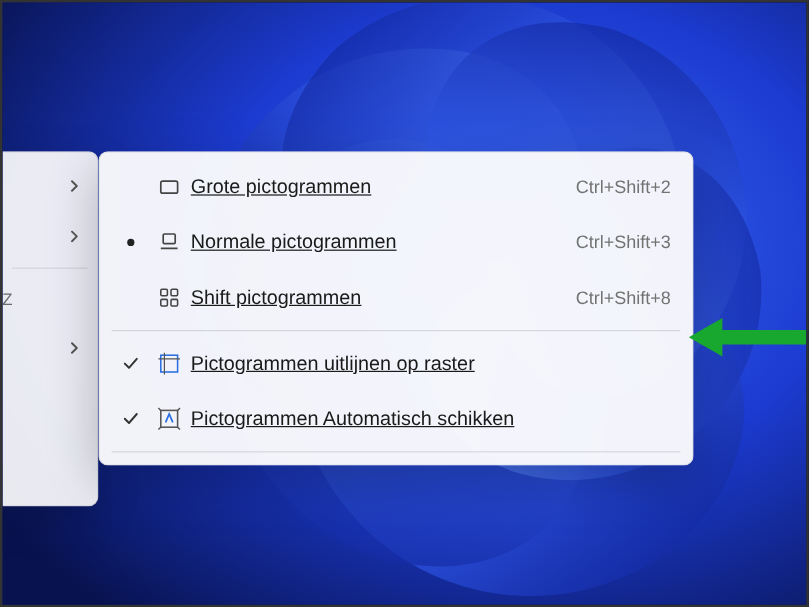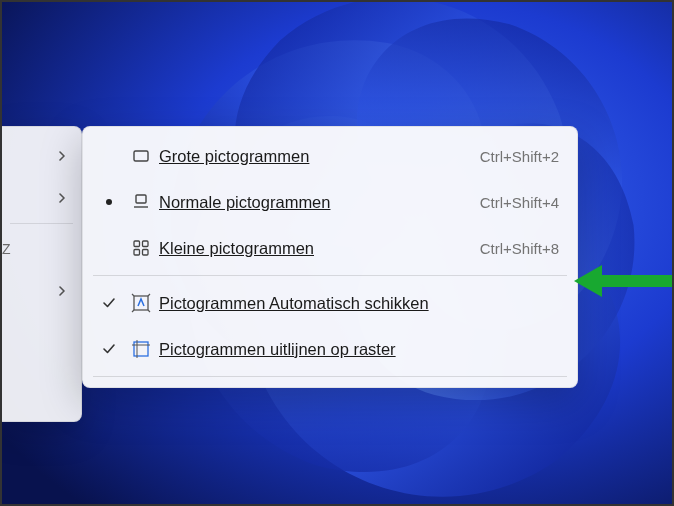"Ctrl+Shift+4" span.shortcut { text: Ctrl+Shift+4 -> Ctrl+Shift+3 }
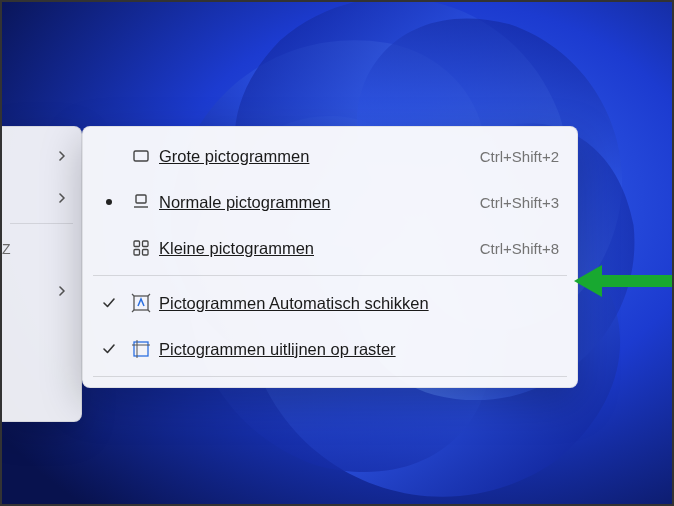"Kleine pictogrammen" span.label { text: Kleine -> Shift }
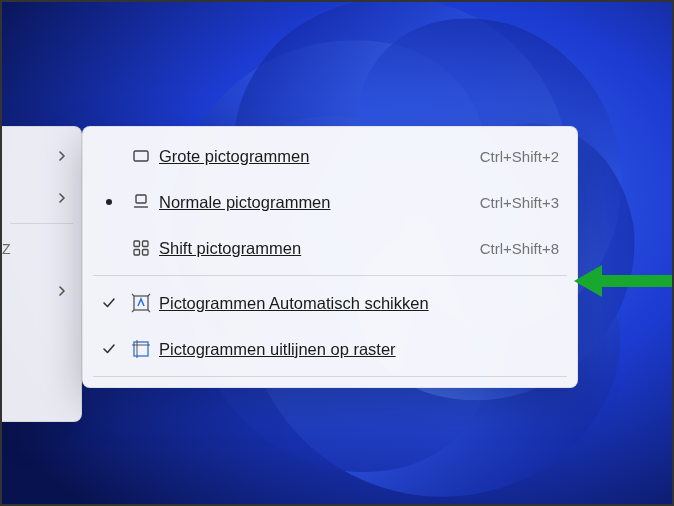"Pictogrammen Automatisch schikken" div.mi { order: before "Pictogrammen uitlijnen op raster" -> after "Pictogrammen uitlijnen op raster" }
